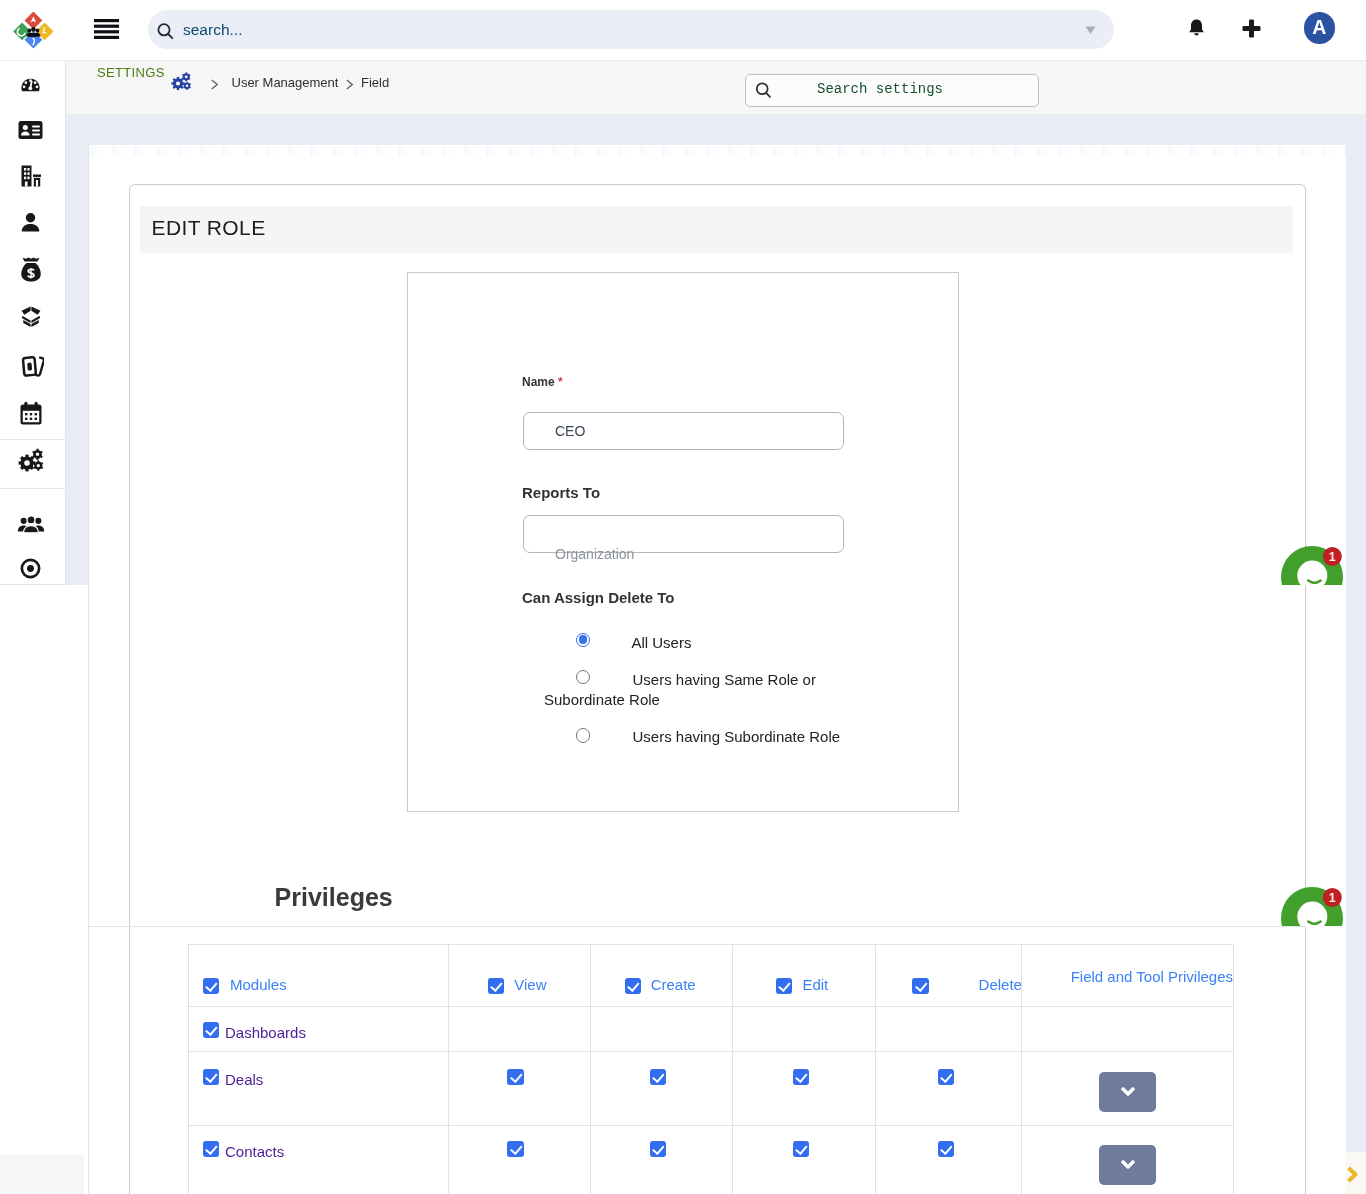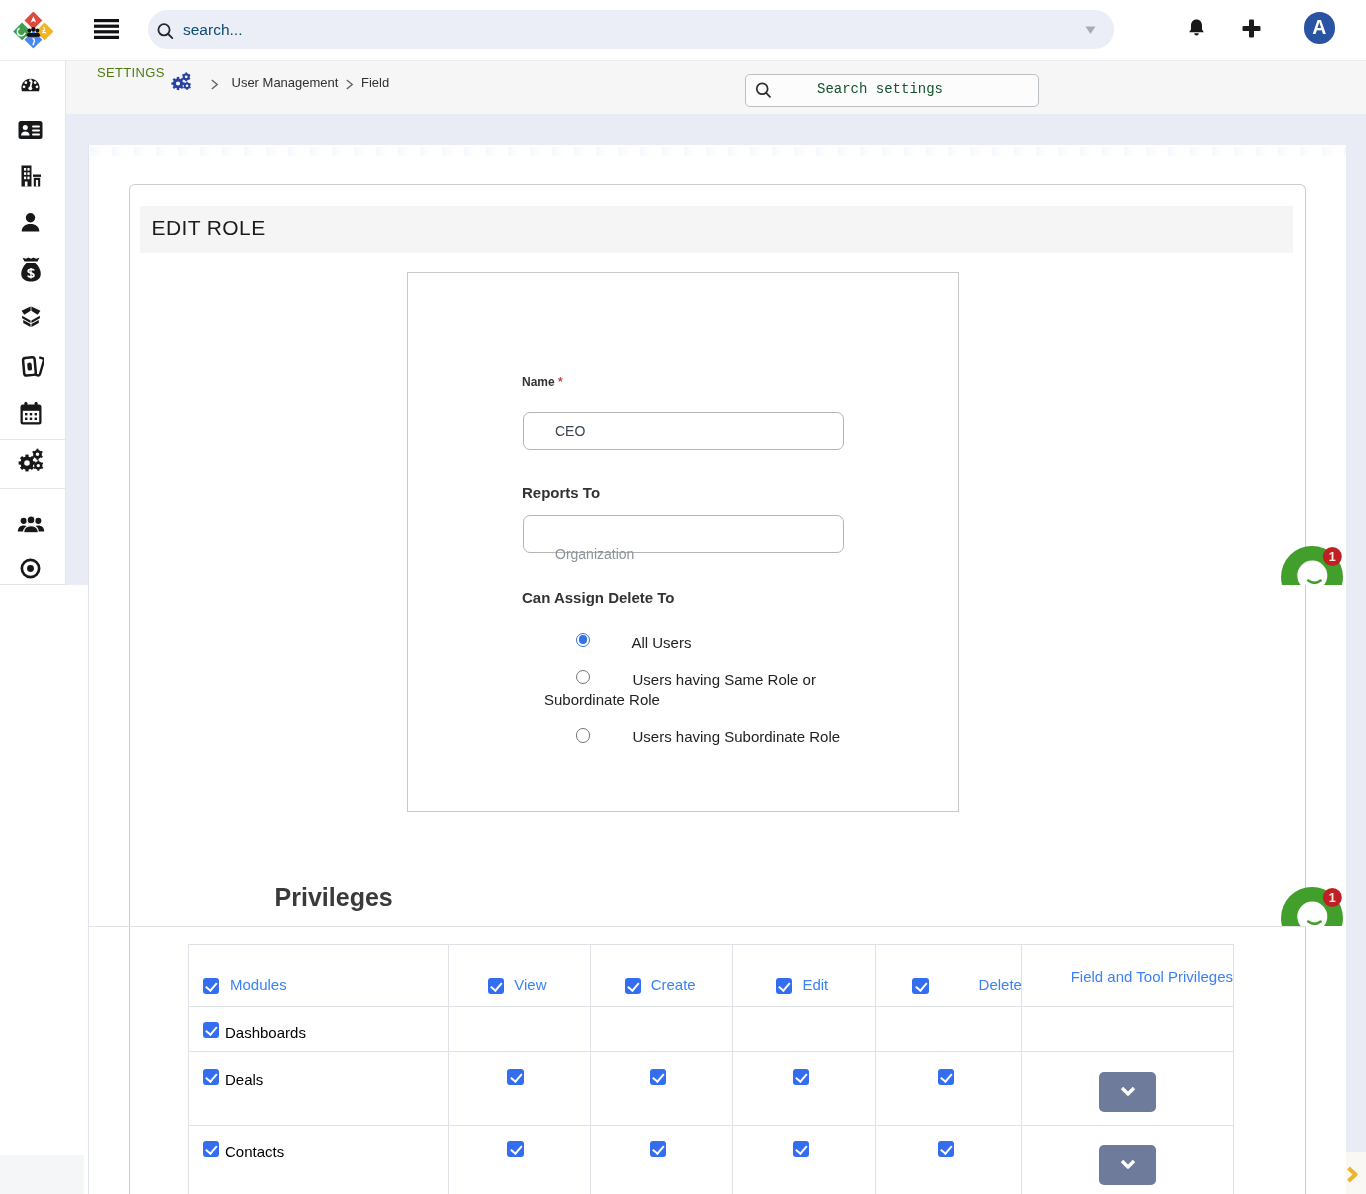"Dashboards" .tc { color: #000000 -> #4c1d95 }
